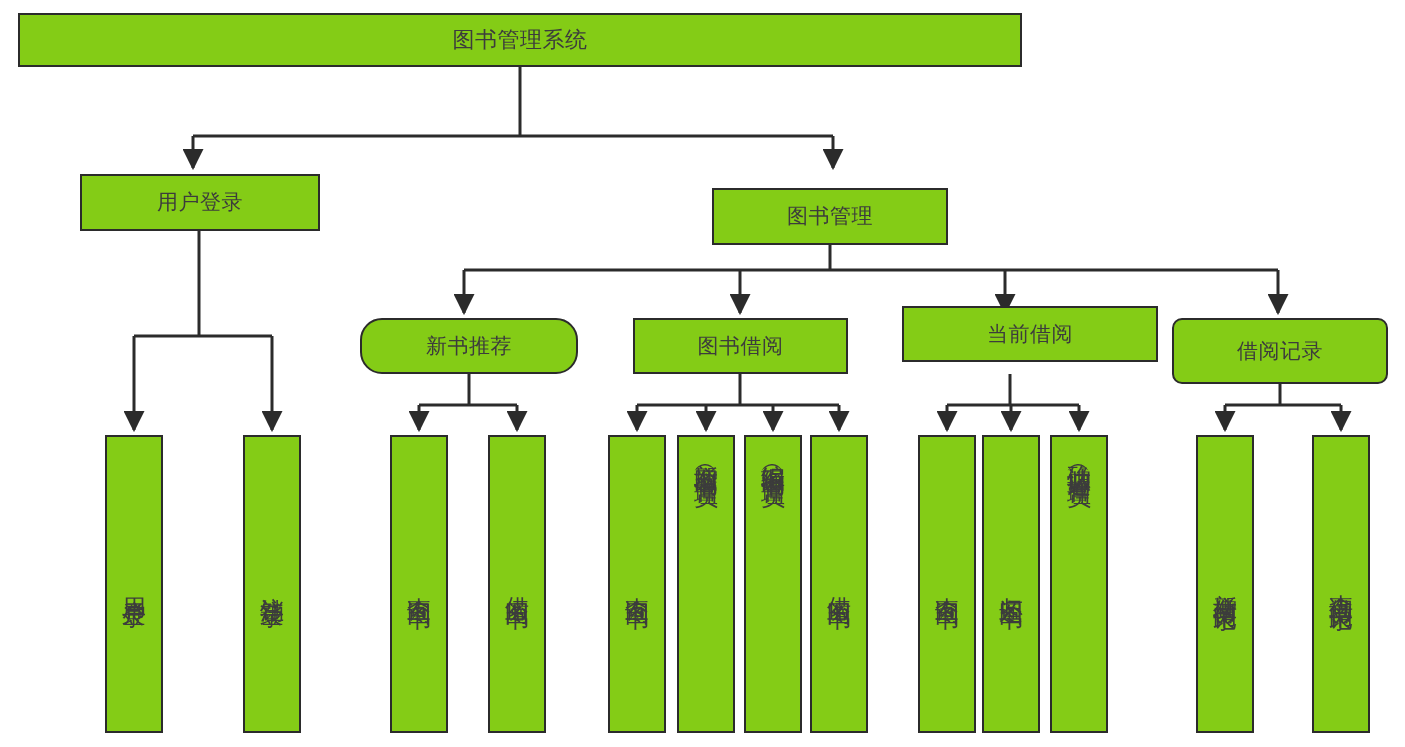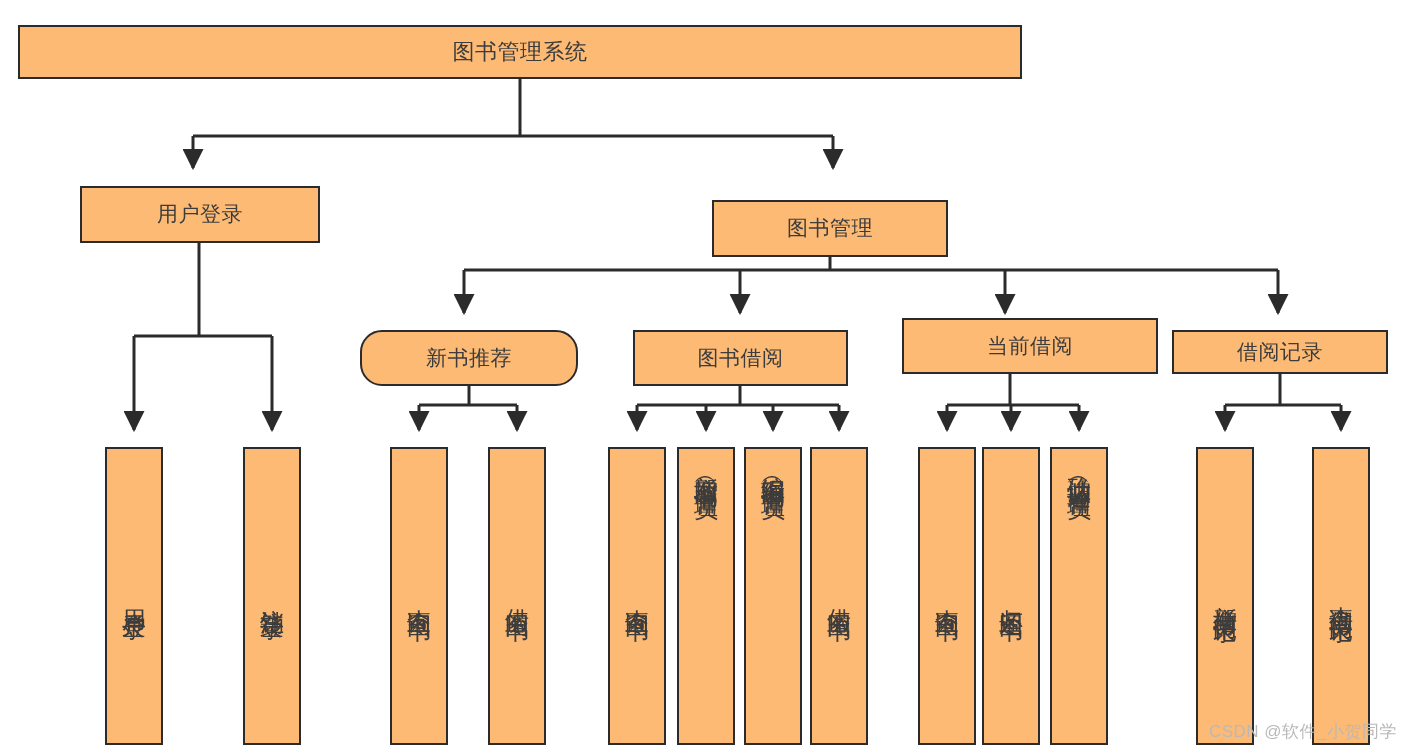"图书管理系统" .node-box { background: #fdba74 -> #84cc16; margin-top: 12px -> none }
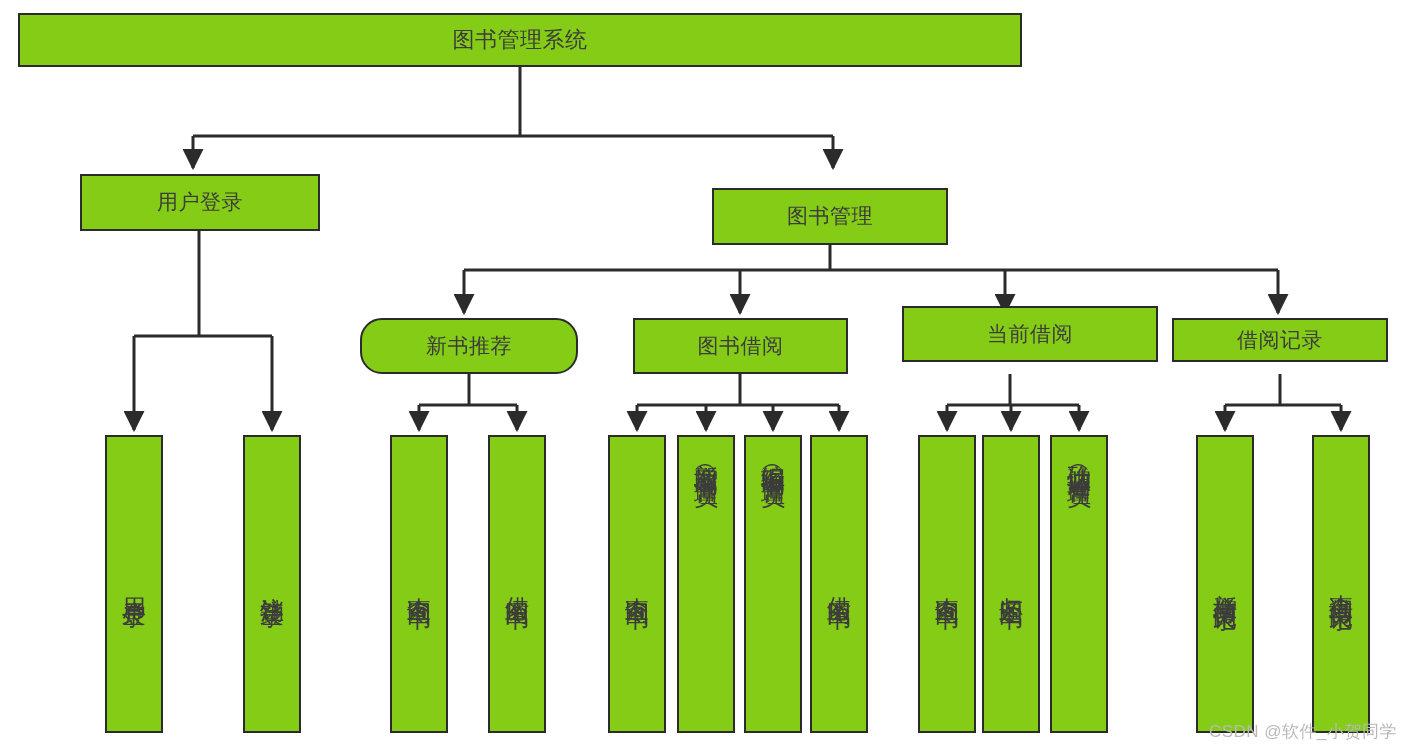"借阅记录" div.node-box { border-radius: none -> 10px; height: 44px -> 66px }
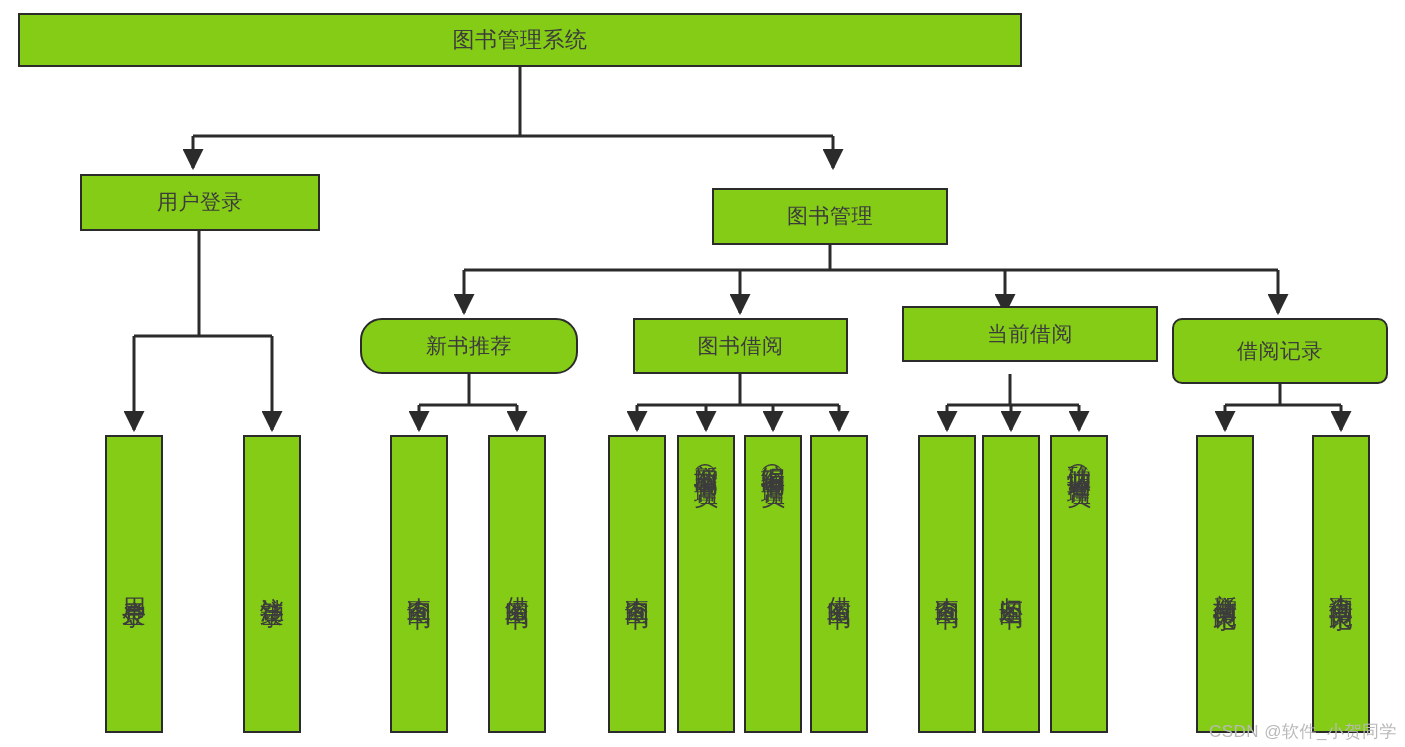"CSDN @软件_小贺同学" div { html: <div>CSDN @软件_小贺同学</div> -> none }
